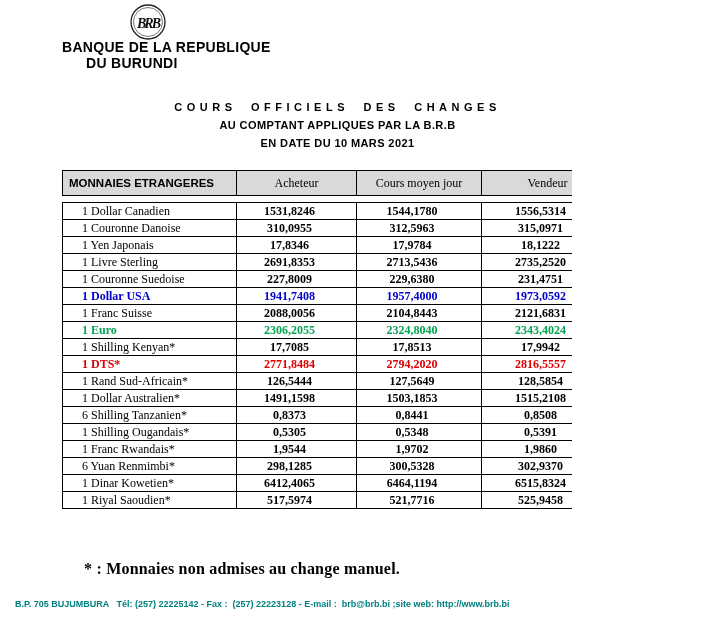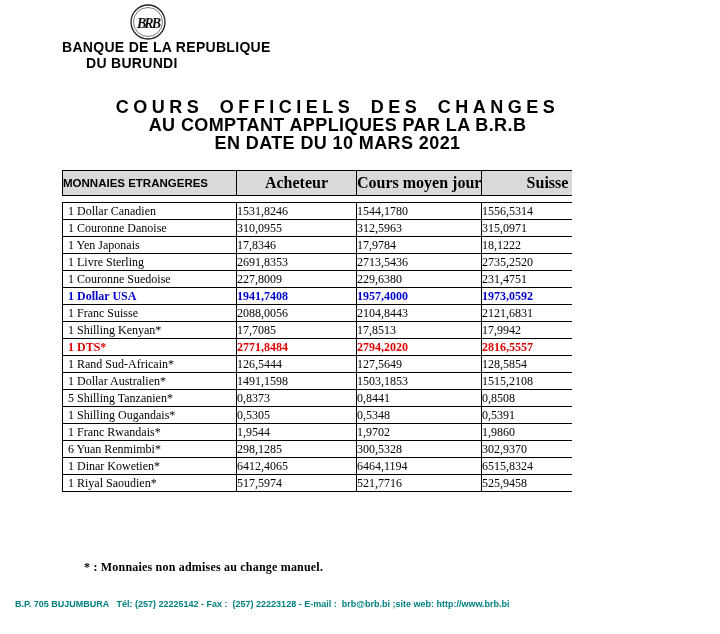"COURS OFFICIELS DES CHANGES" .titles { font-size: 18px -> 11px }
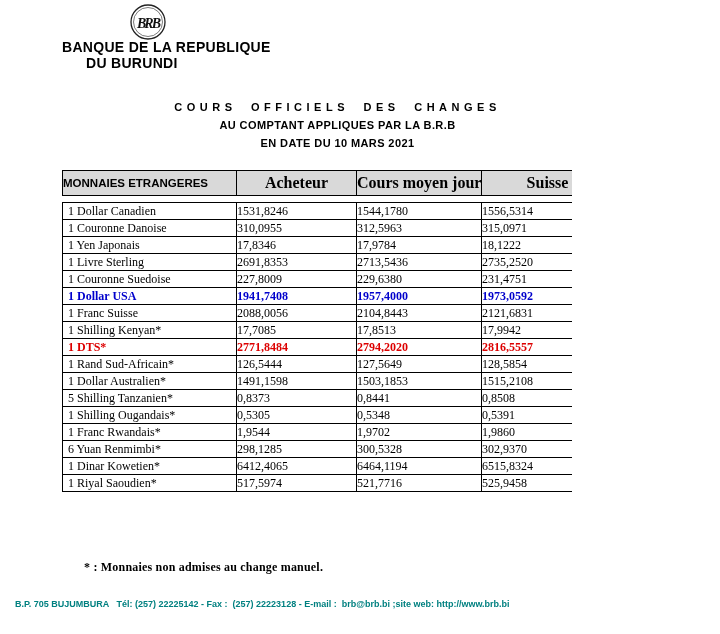"MONNAIES ETRANGERES" th.col-currency { padding-left: 0 -> 6px }
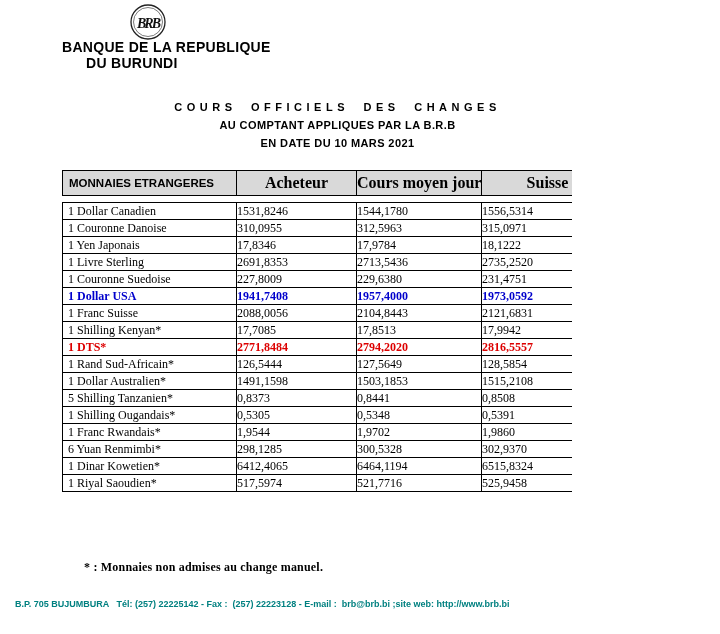"Acheteur" th.col-rate { font-size: 16px -> 12px; font-weight: bold -> normal }
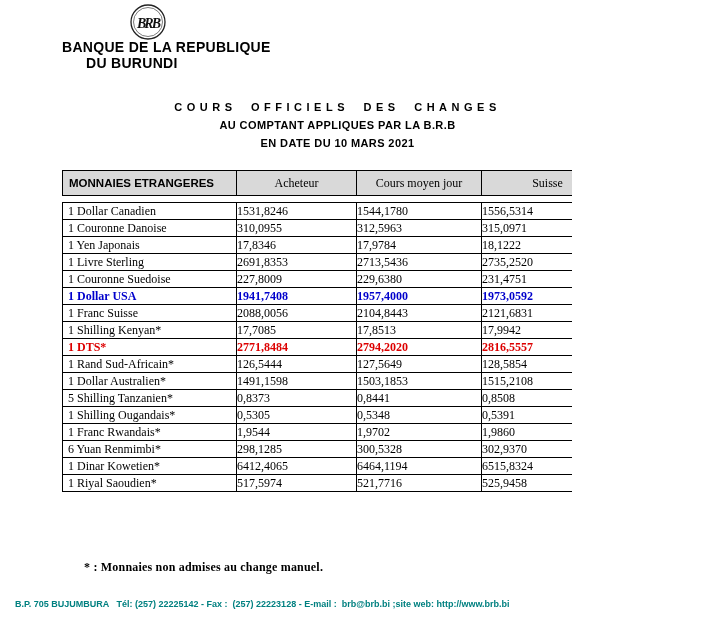"Suisse" th.col-rate { text: Suisse -> Vendeur }
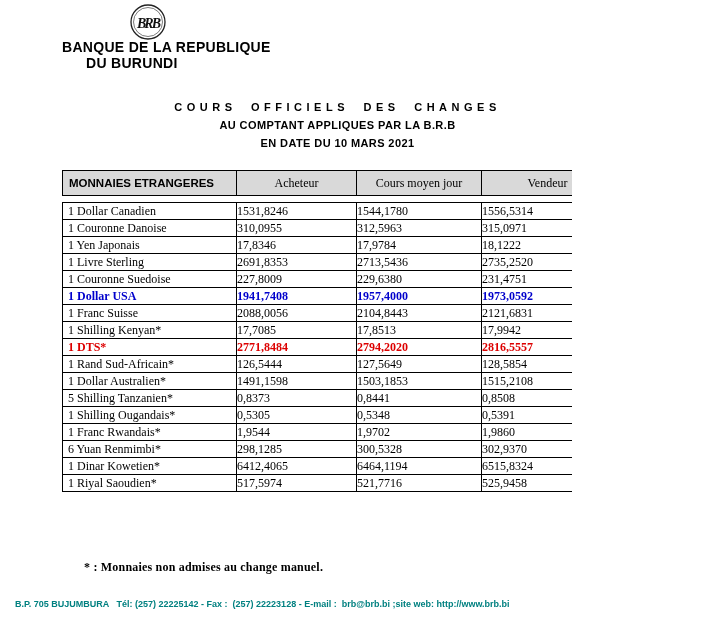"1 Dollar Canadien" td.cell-currency { padding-left: 5px -> 19px }
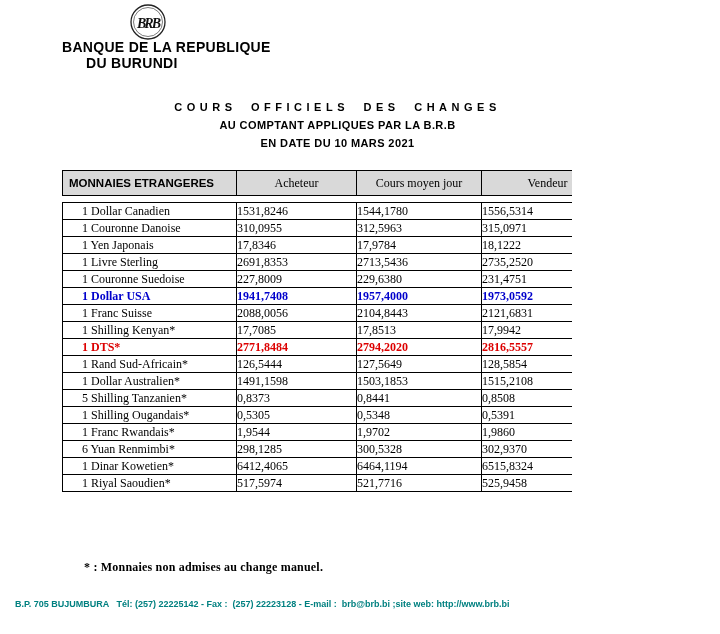"1531,8246" td.cell-rate { font-weight: none -> bold; text-align: left -> center }
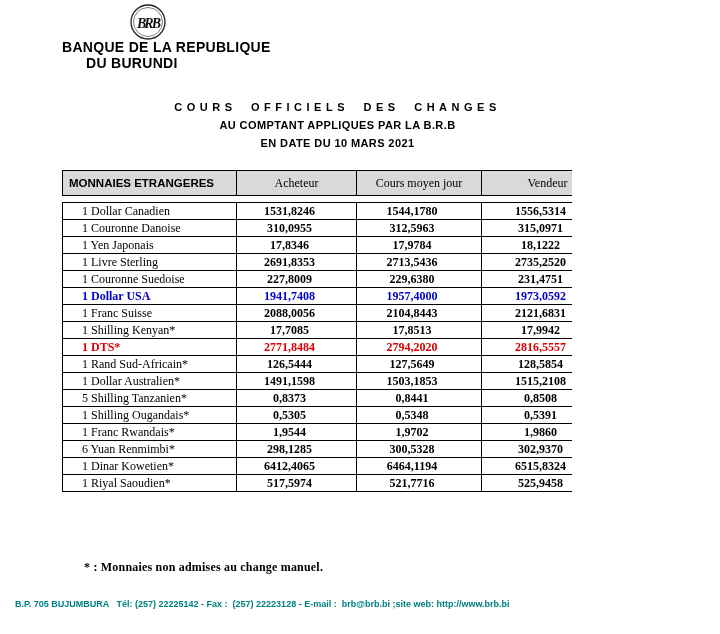"1 Euro" tr.row-euro { html: none -> <tr> <td>1 Euro</td> <td>2306,2055</td> <td>2324,8040</td> <td>2343,4024</td> </tr> }
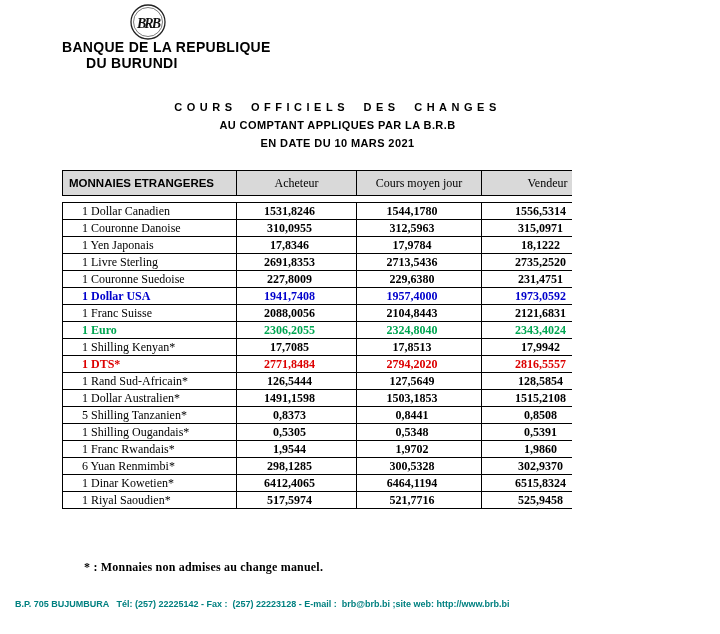"5 Shilling Tanzanien*" td.cell-currency { text: 5 -> 6 }
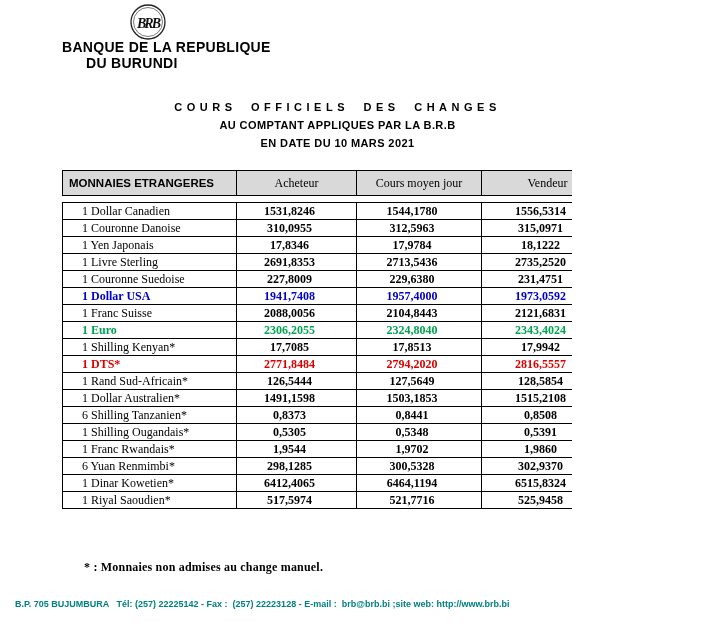"* : Monnaies non admises" .footnote { font-size: 12px -> 16px }
